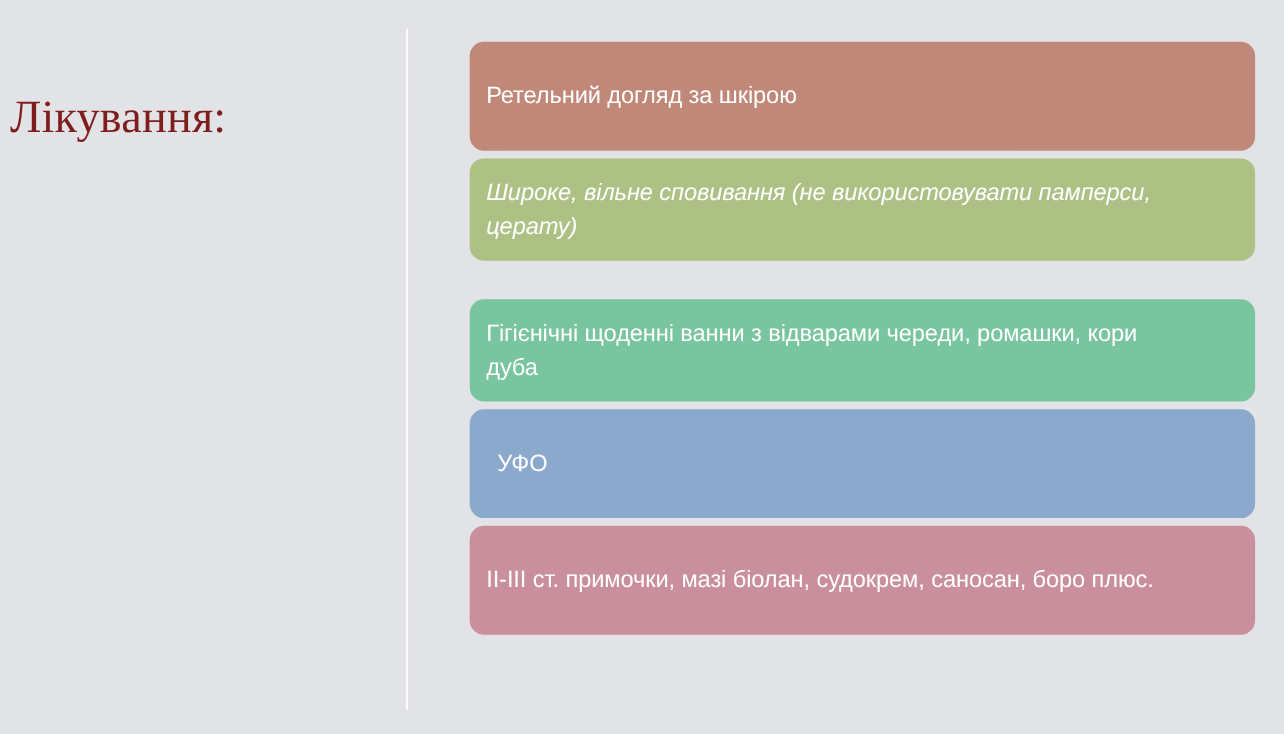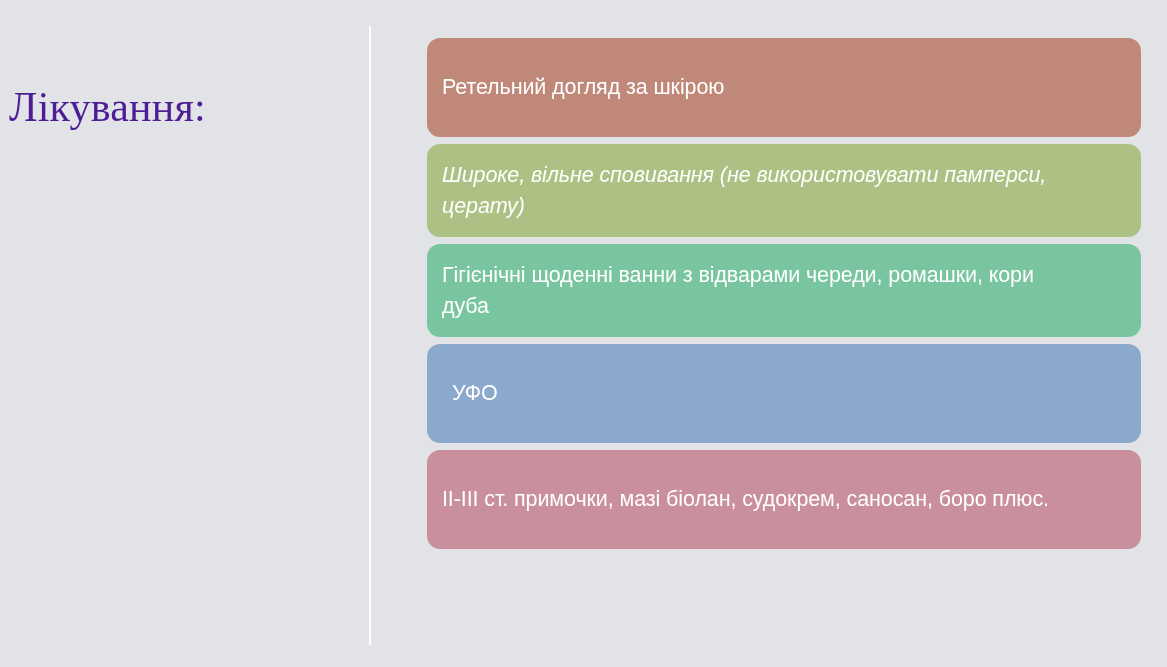"Лікування:" .slide-title { color: #4c1d95 -> #7f1d1d }
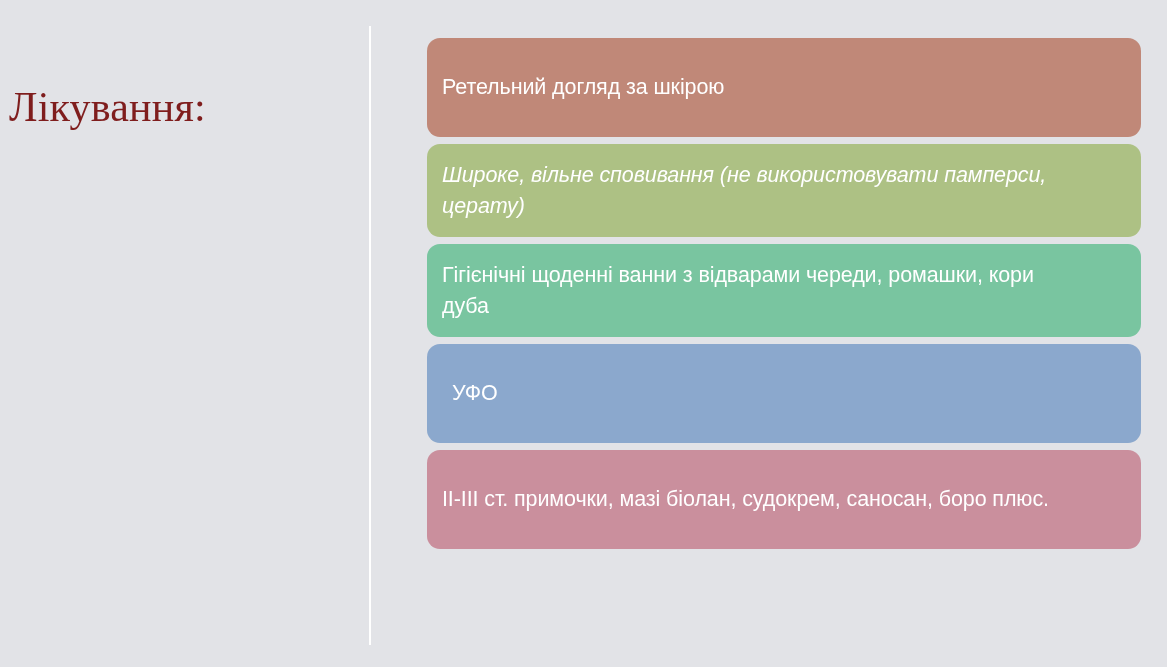"Гігієнічні щоденні ванни з відварами" div.block { margin-top: none -> 28px }
